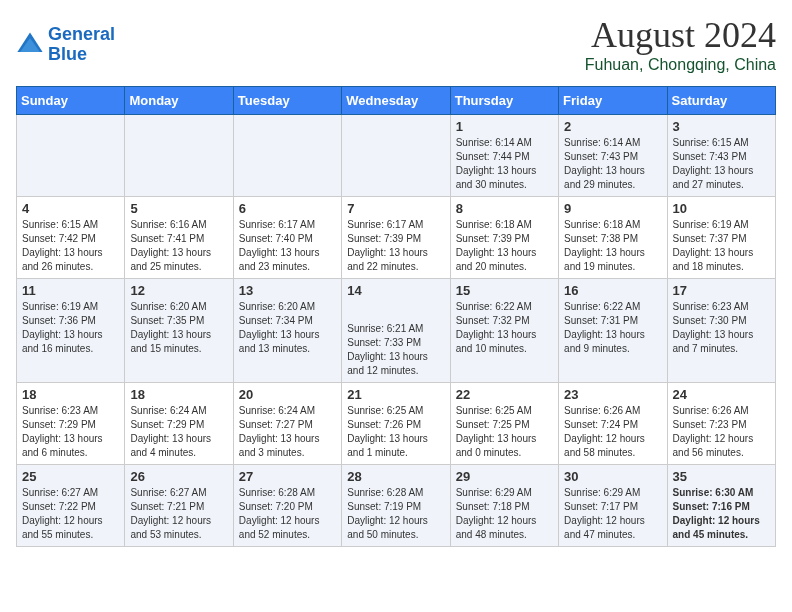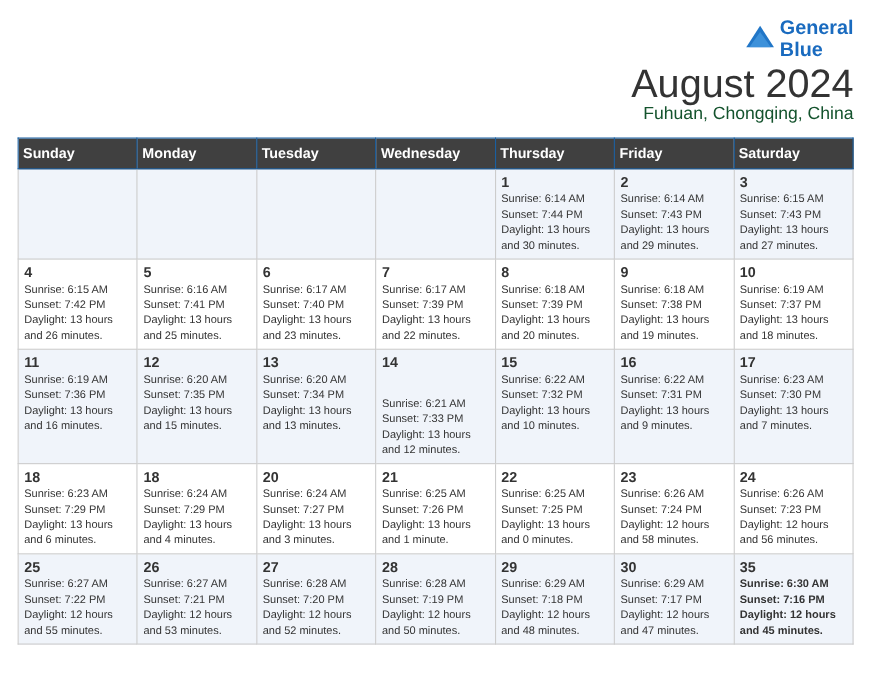"General" .header-area { align-items: flex-end -> center; flex-direction: column -> none }
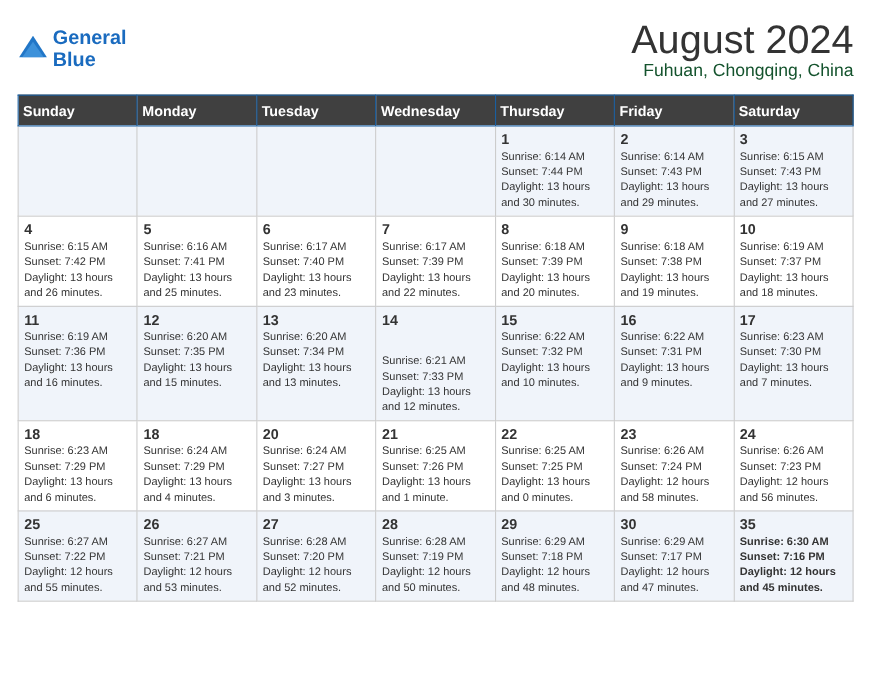"August 2024" .month-year { font-family: none -> Liberation Serif, serif }
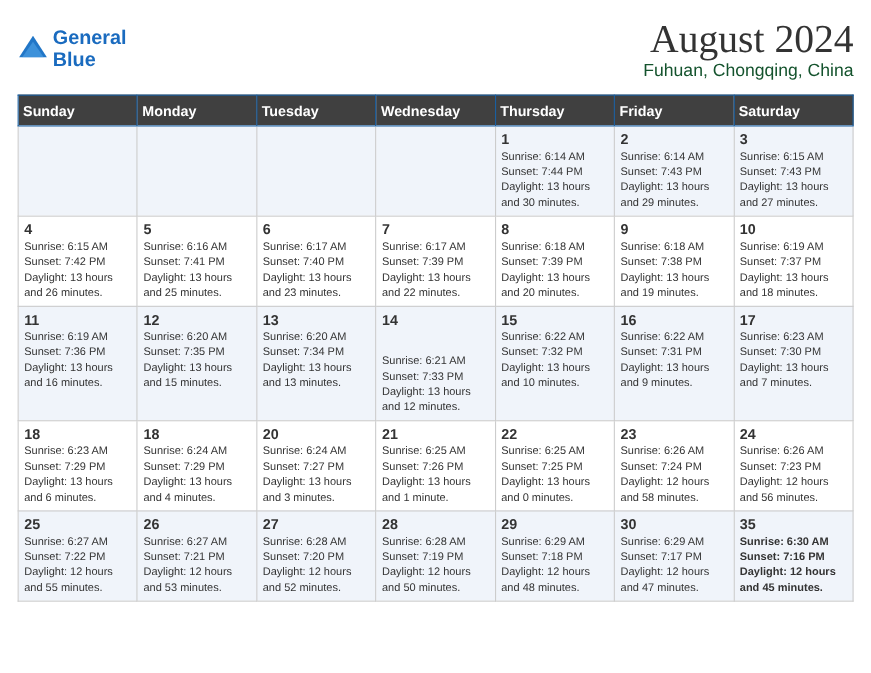"Sunday" thead th { background-color: #404040 -> #3b82f6 }
